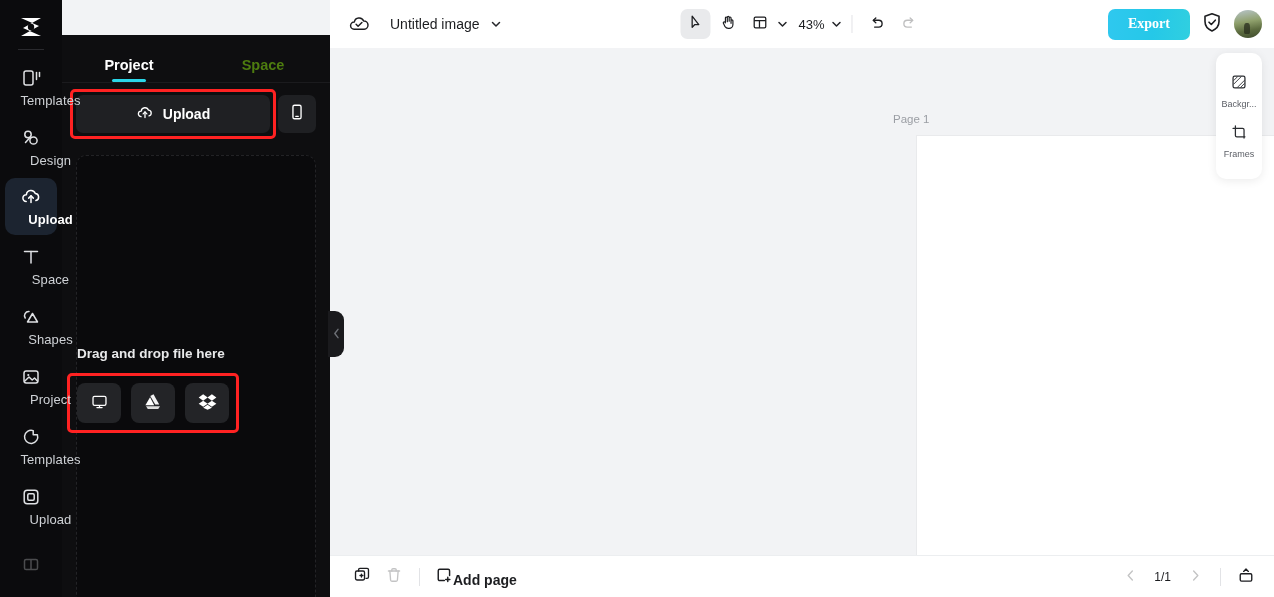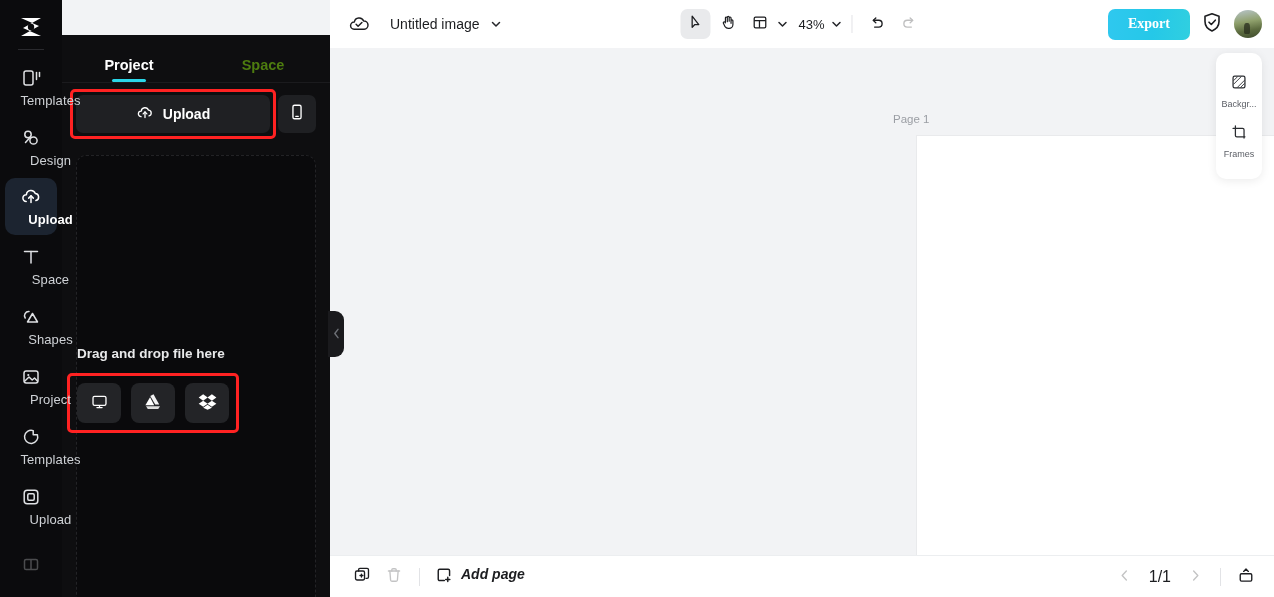"Add page" .addpage { align-items: flex-start -> flex-end; font-style: italic -> none; gap: 8px -> 0 }
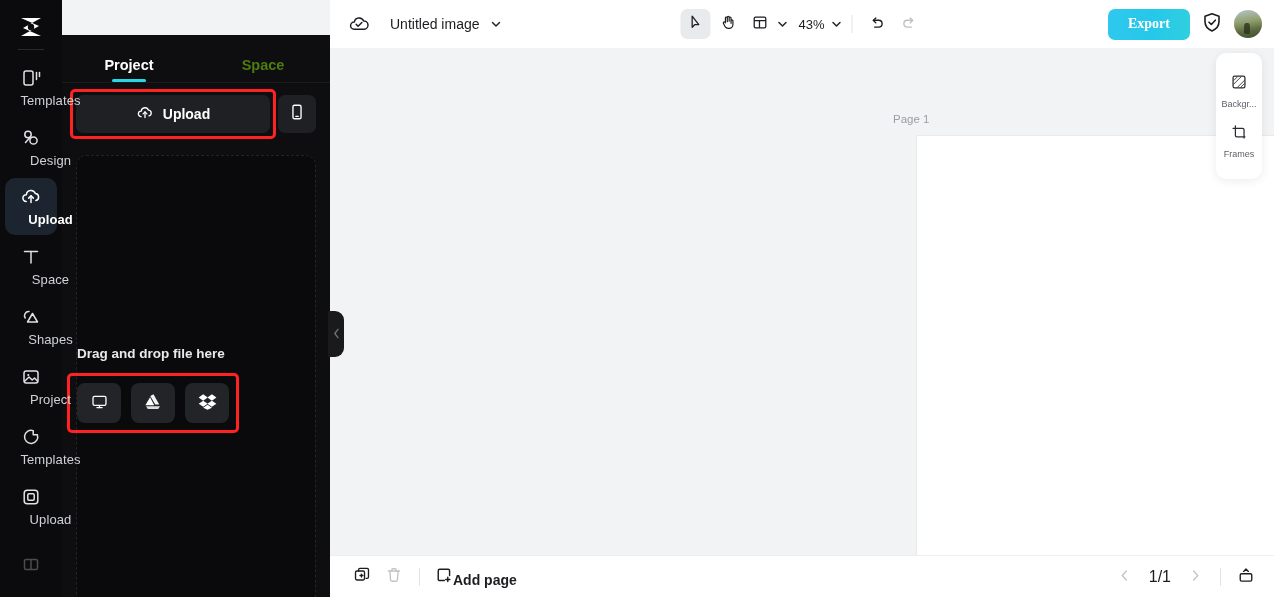"1/1" .pagecount { font-size: 16px -> 12px }
